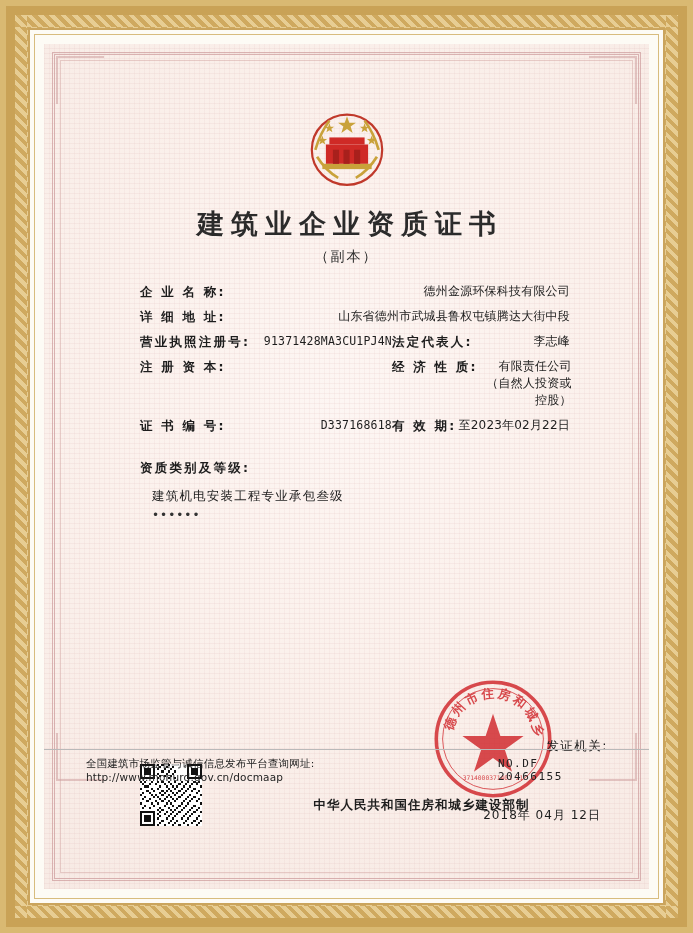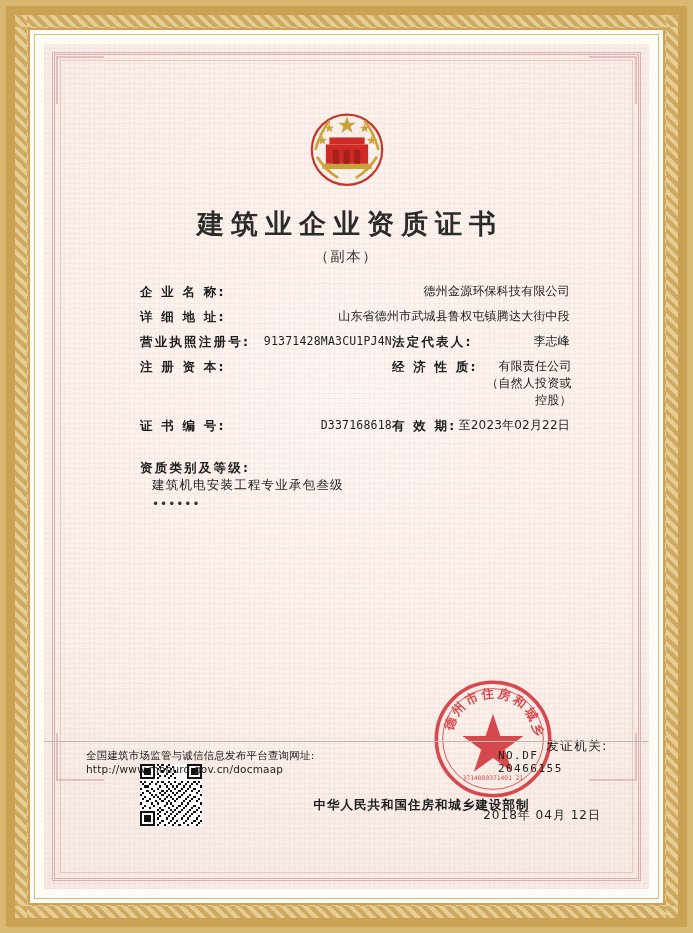"建筑机电安装工程专业承包叁级" .qual-body { margin-top: none -> 11px }
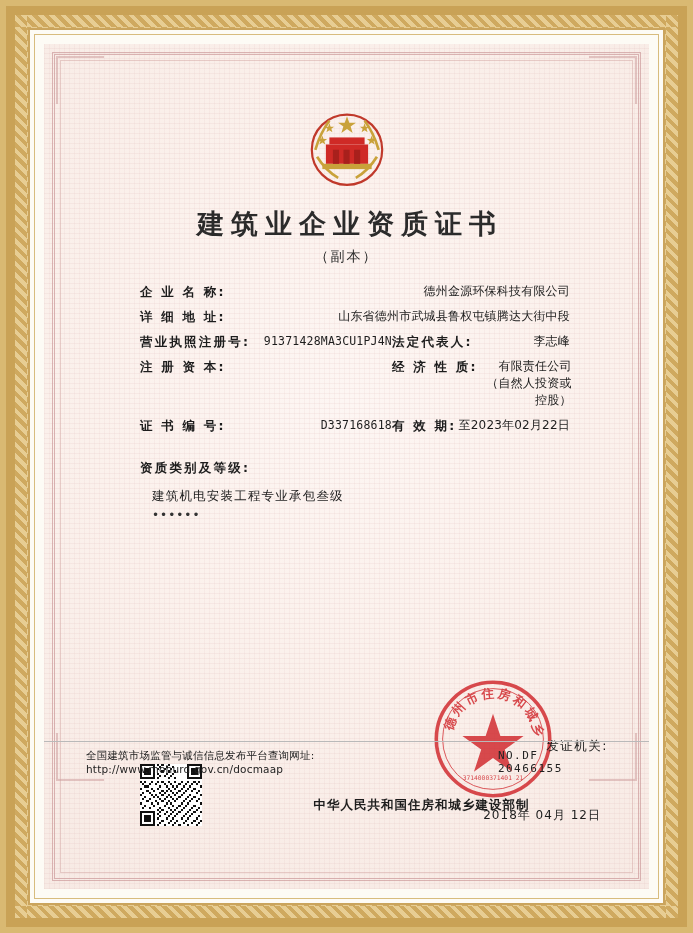"全国建筑市场监管与诚信信息发布平台查询网址:" .footer { bottom: 56px -> 48px }
